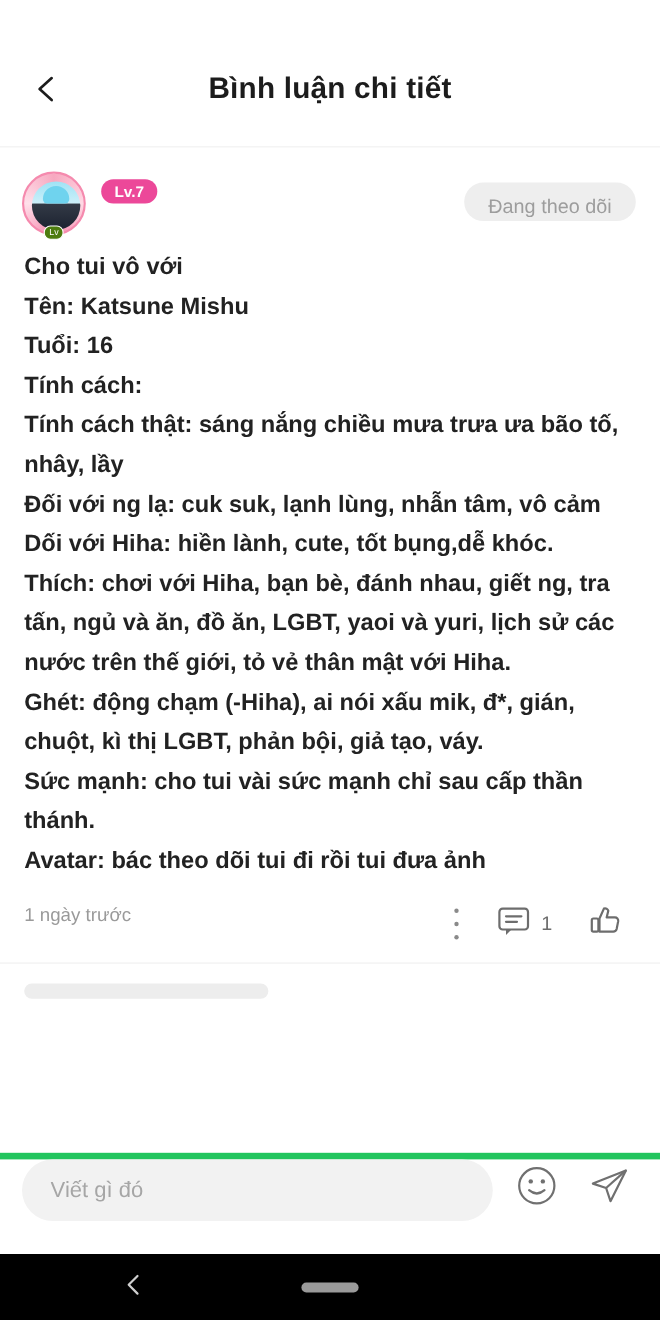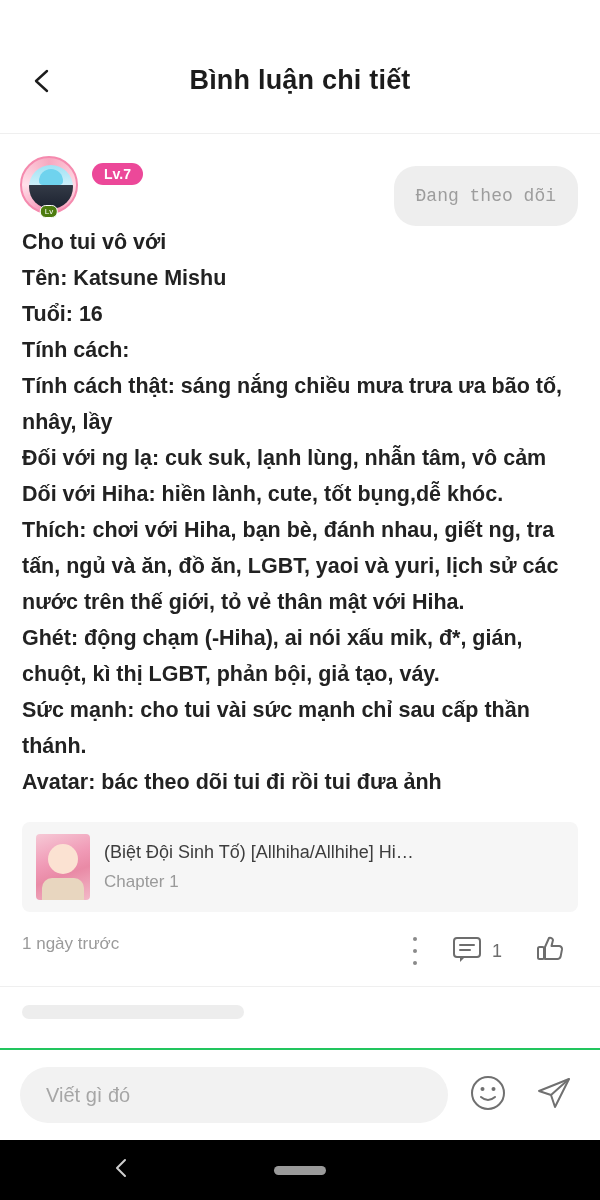"Đang theo dõi" .follow-btn { font-family: Liberation Mono, monospace -> Liberation Sans, sans-serif; height: 60px -> 35px }
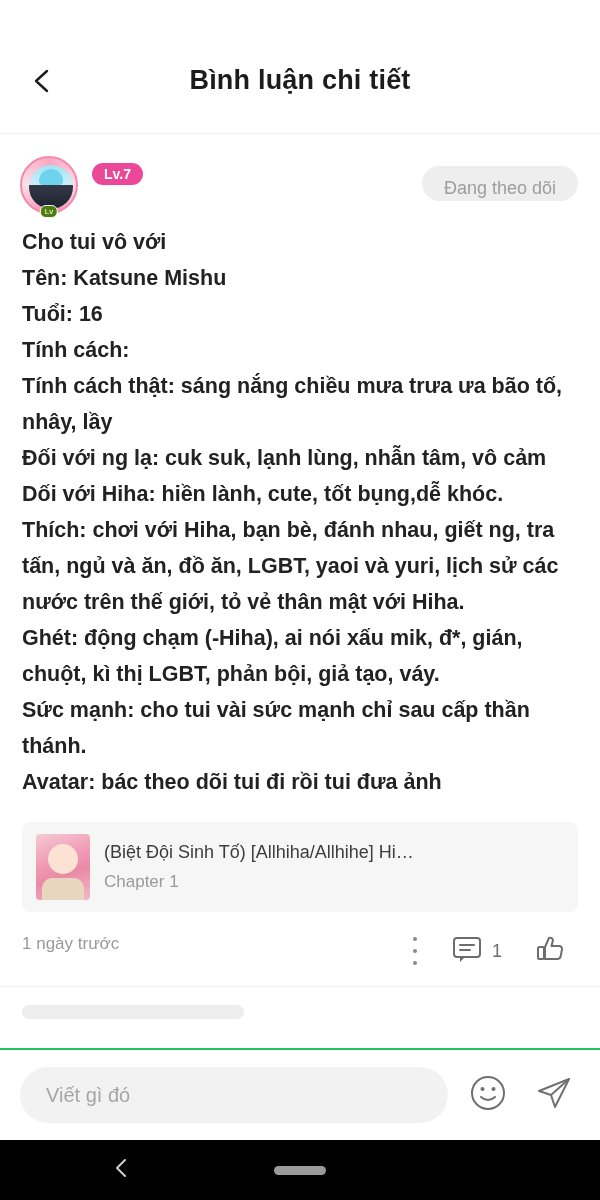"(Biệt Đội Sinh Tố) [Allhiha/Allhihe]" div.work-card { html: <div> <div></div> <div> <div>(Biệt Đội Sinh Tố) [Allhiha/Allhihe] Hi…</div> <div>Chapter 1</div> </div> </div> -> none }
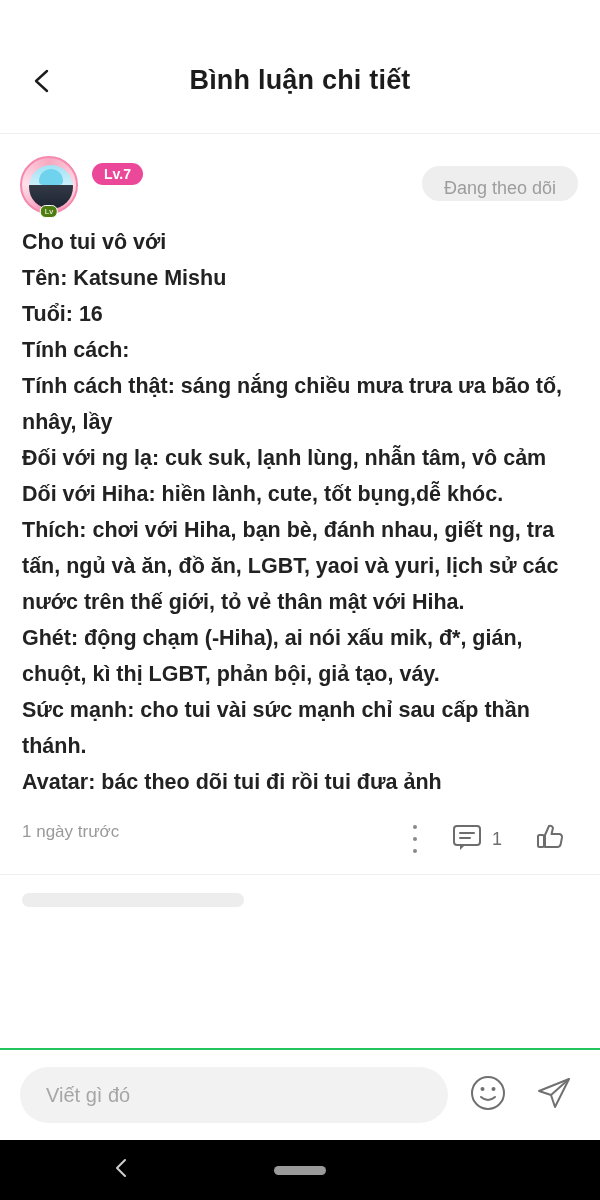"Viết gì đó" .composer { align-items: center -> none; border-top: 2px solid #22c55e -> 6px solid #22c55e }
